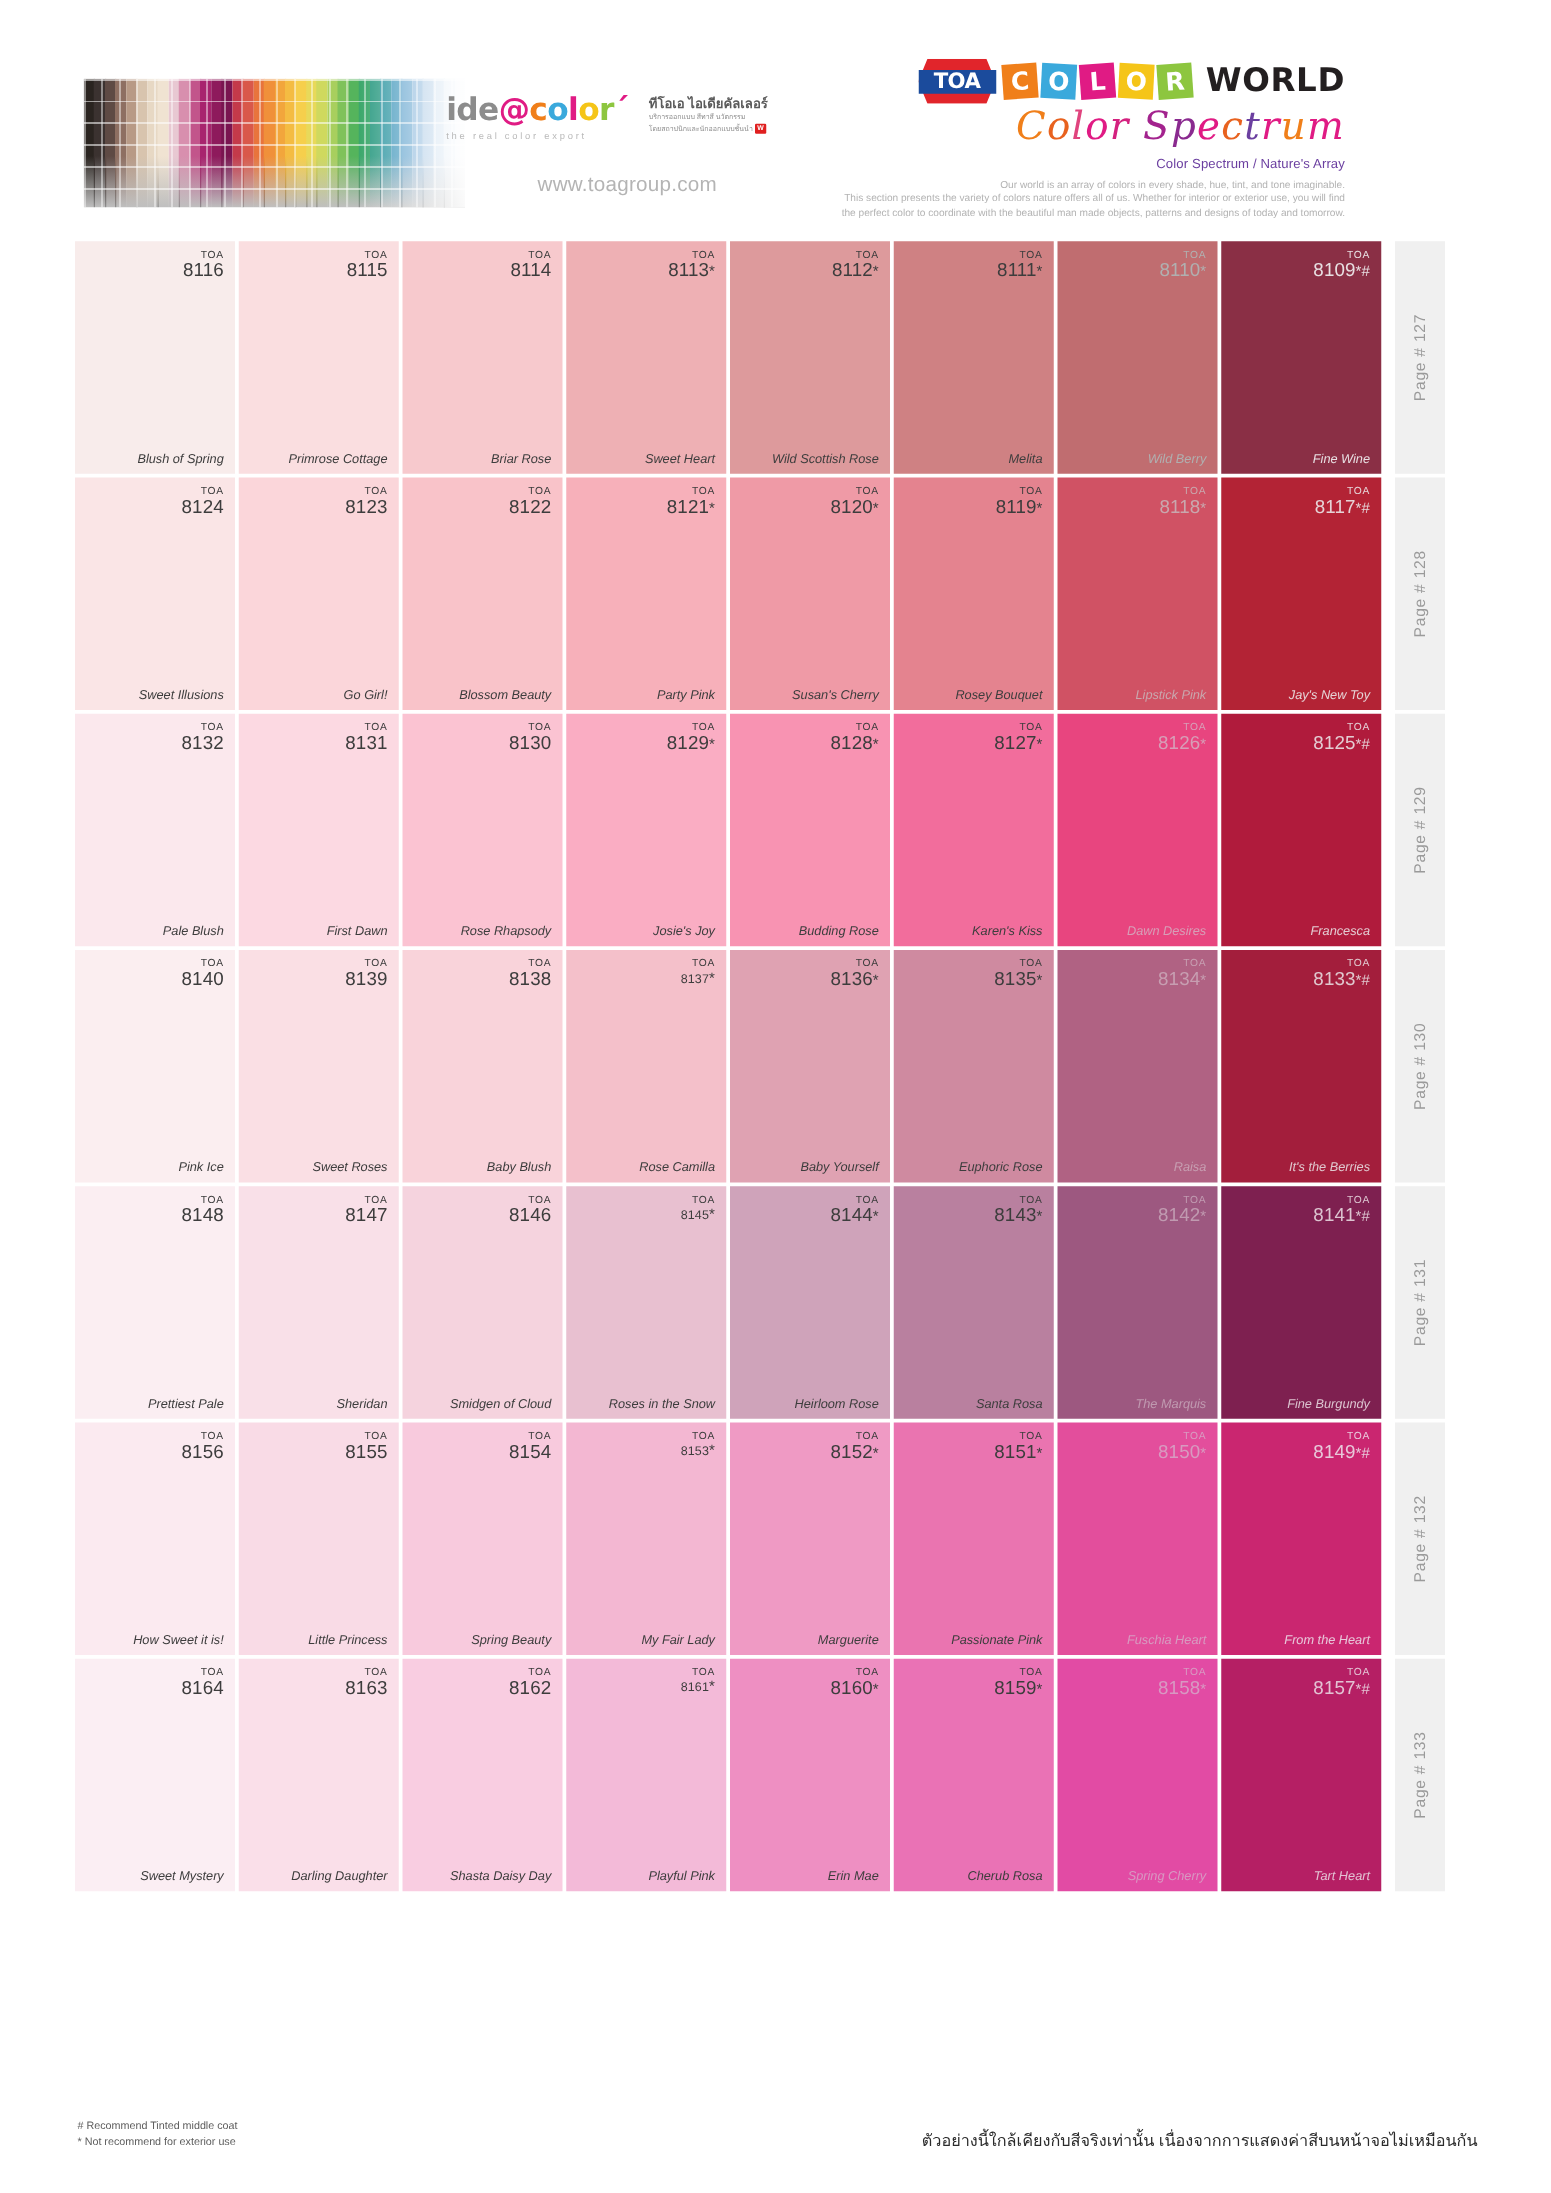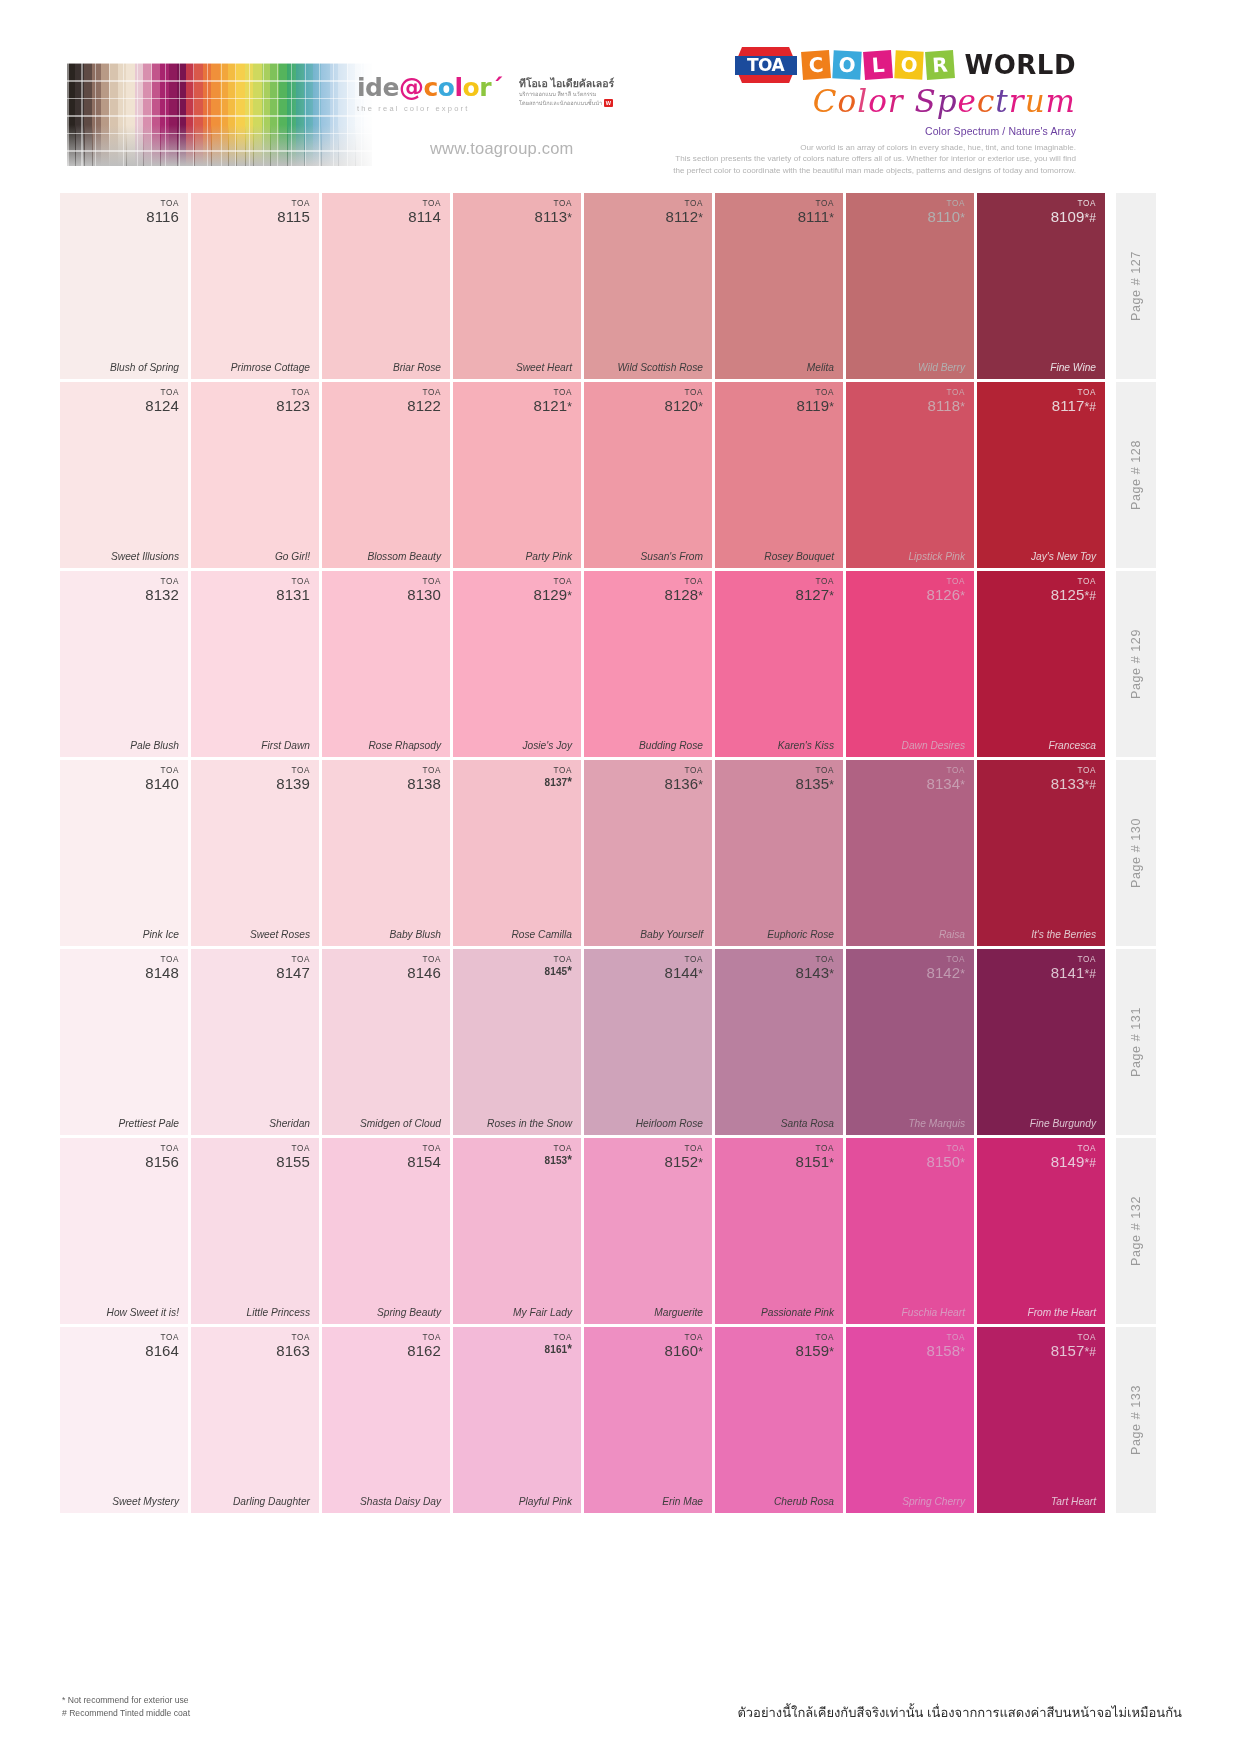"Susan's From" div.name { text: From -> Cherry }
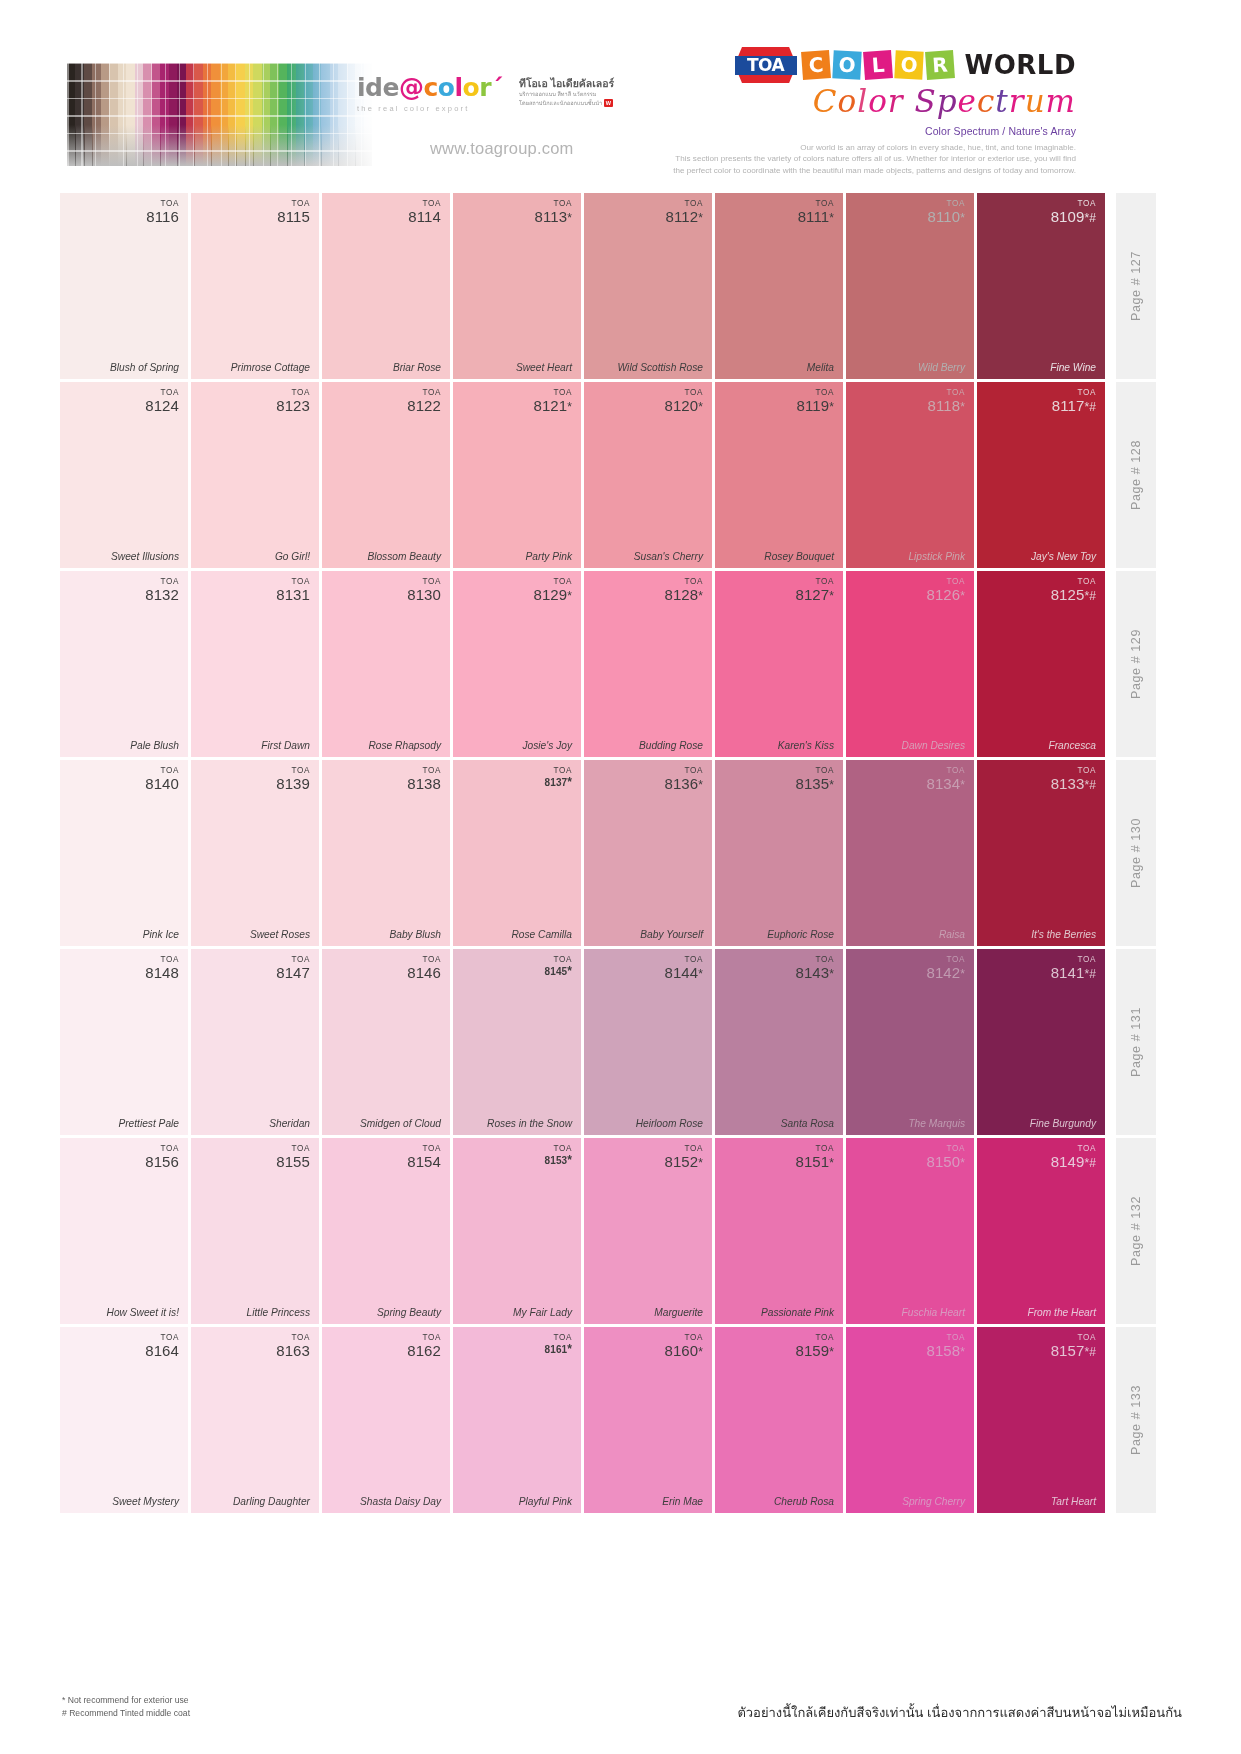"8137*" .swatch .code .num.small { font-weight: bold -> none }
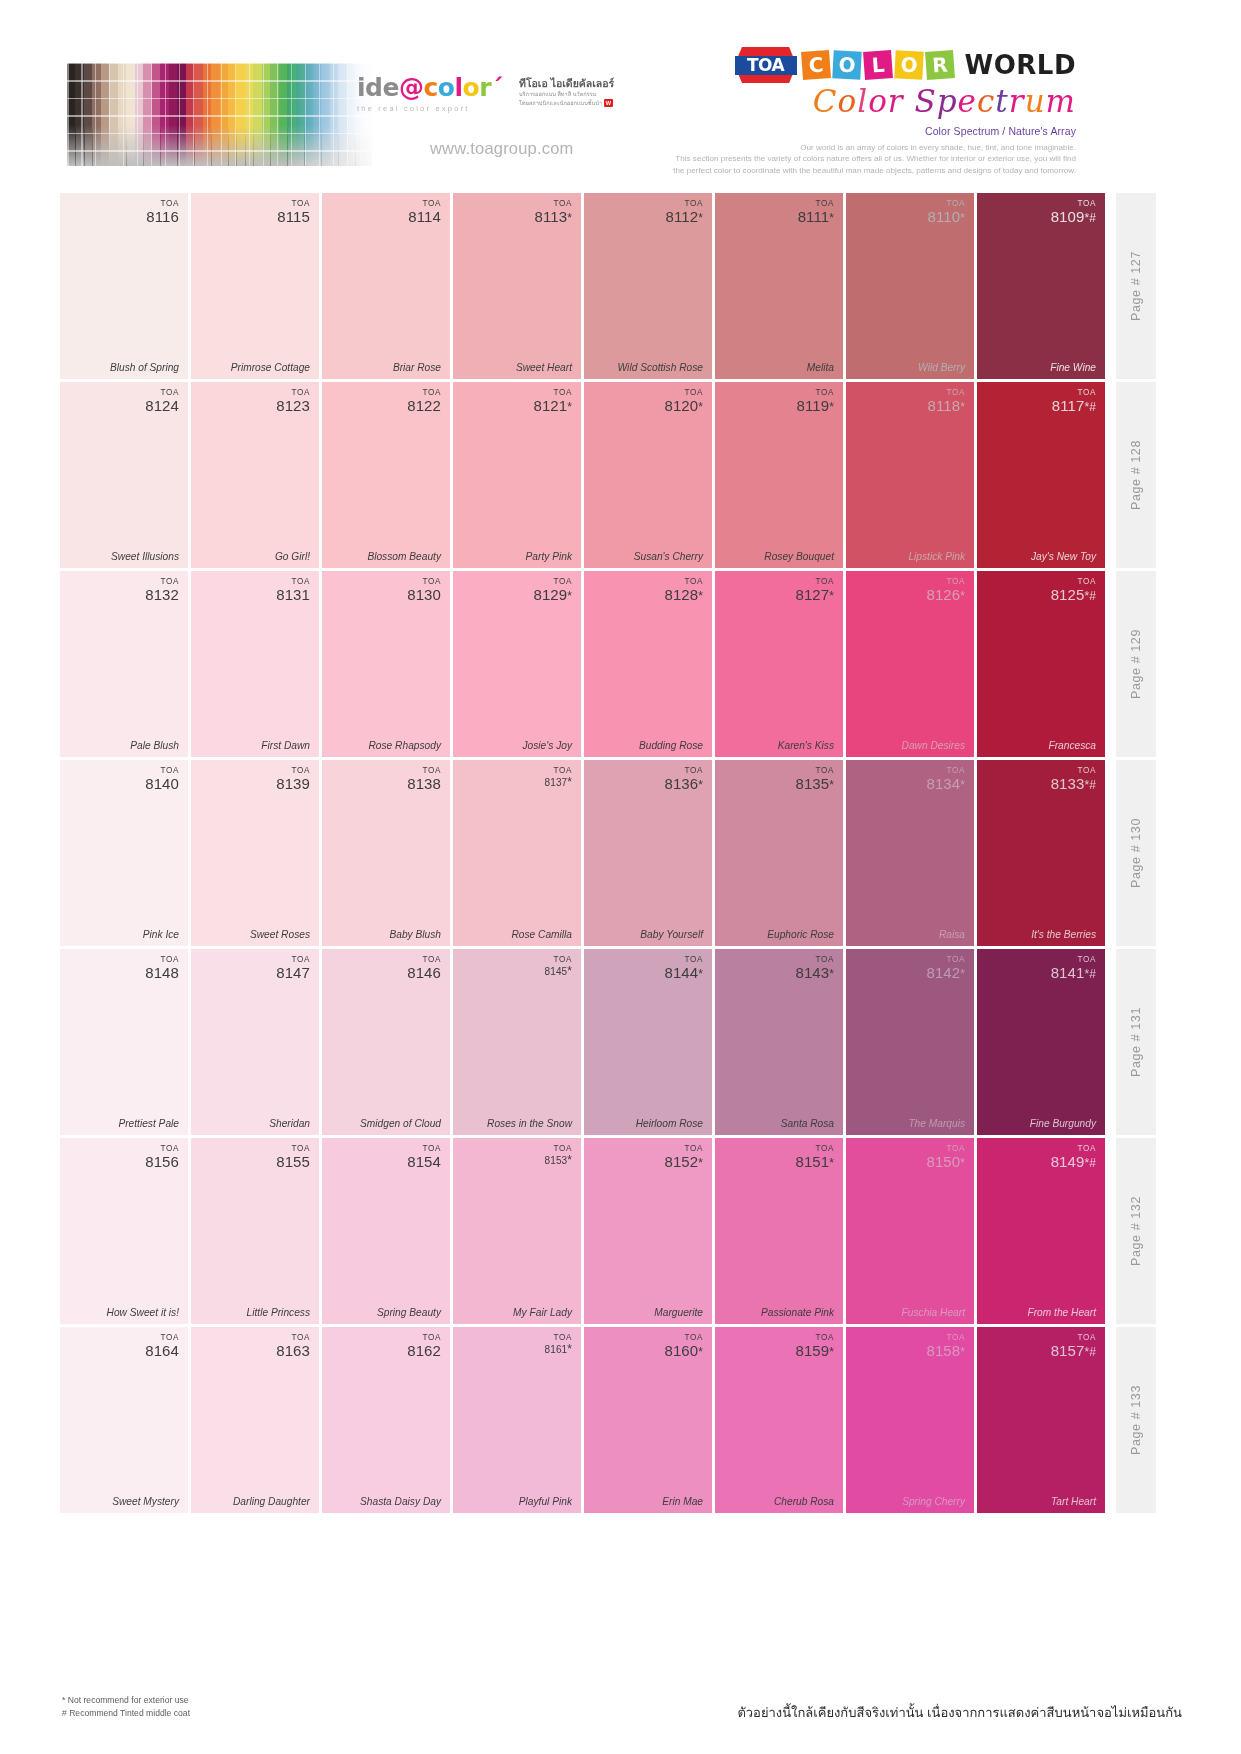"* Not recommend for exterior" div.notes { order: before "# Recommend Tinted middle coat" -> after "# Recommend Tinted middle coat" }
